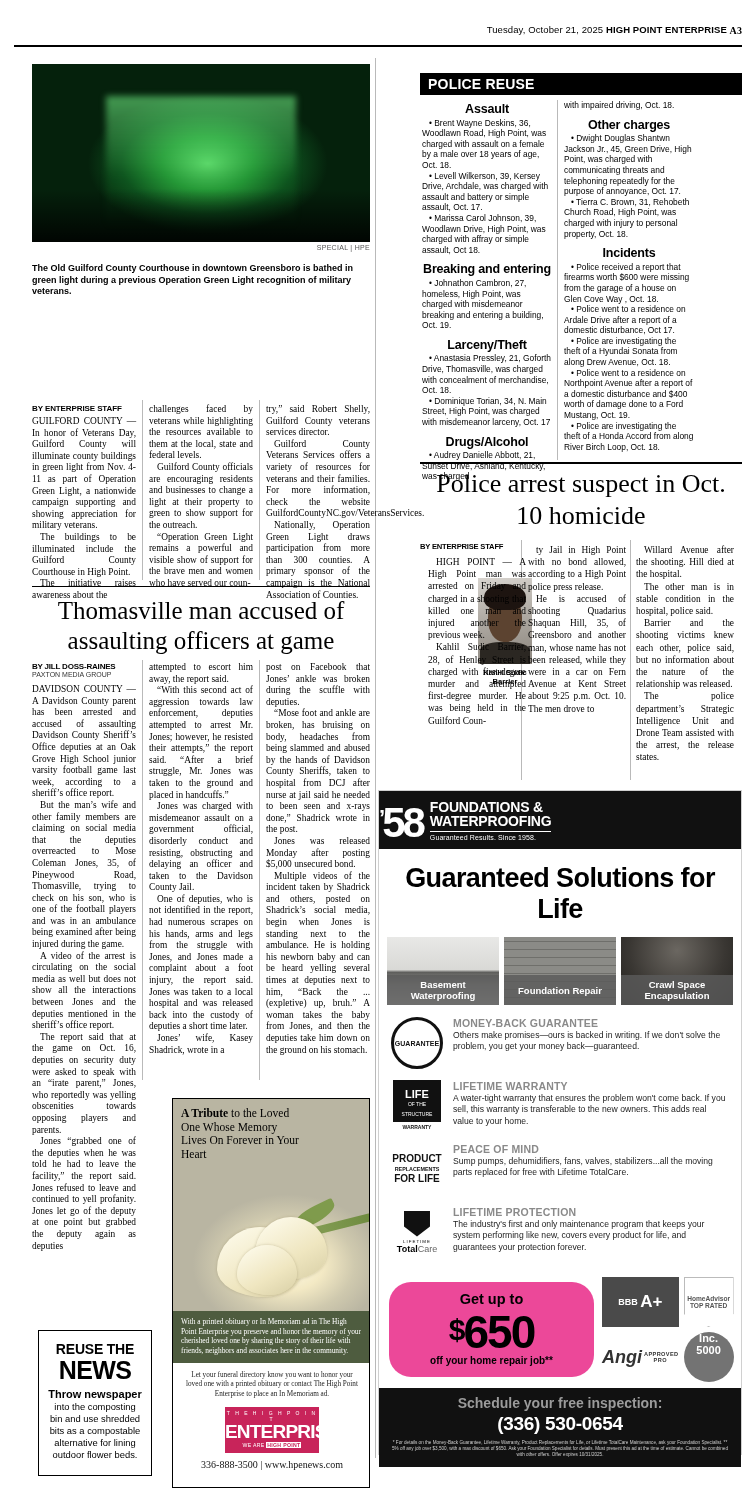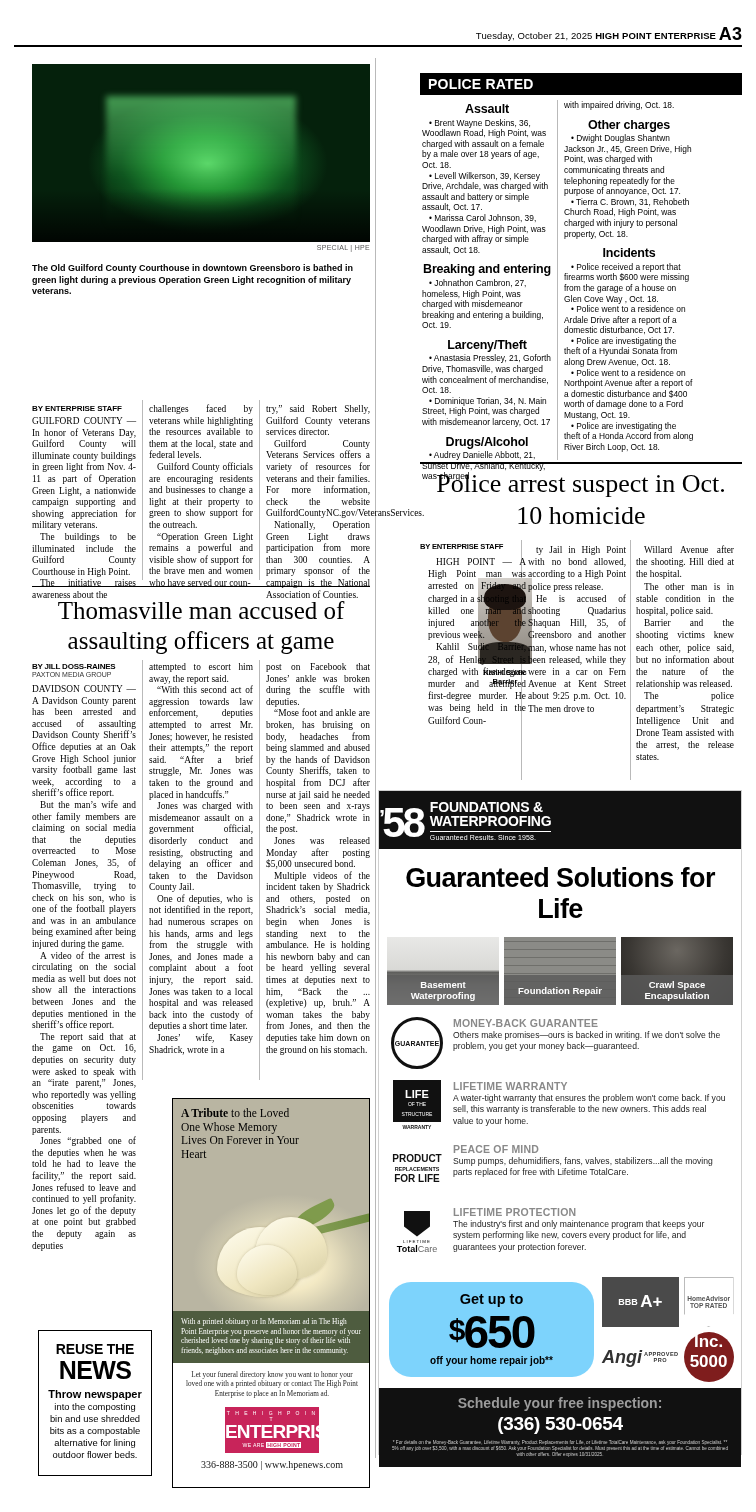"A3" .masthead .md-page { font-family: none -> Liberation Serif, serif; font-size: 18px -> 10px }
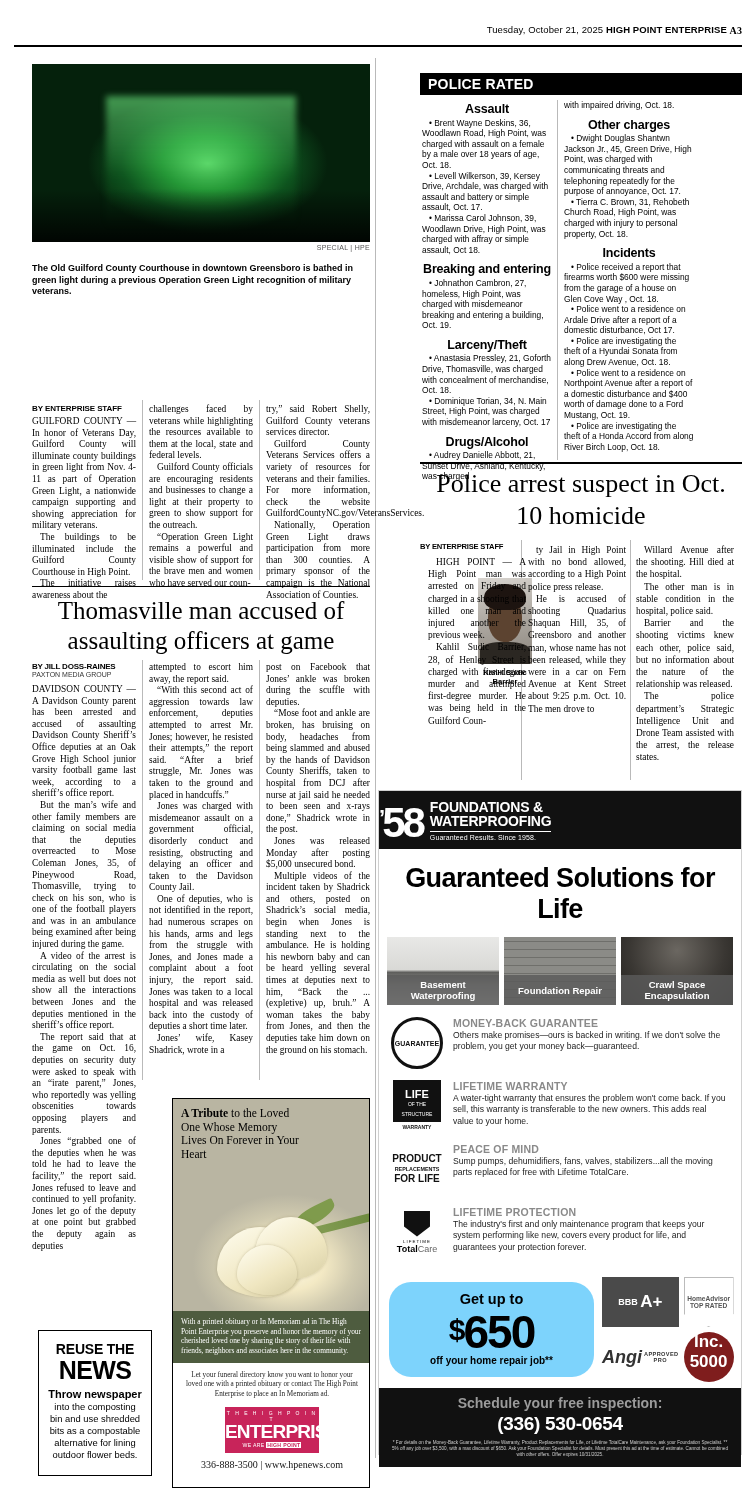"POLICE RATED" div.police-bar { text: RATED -> REUSE }
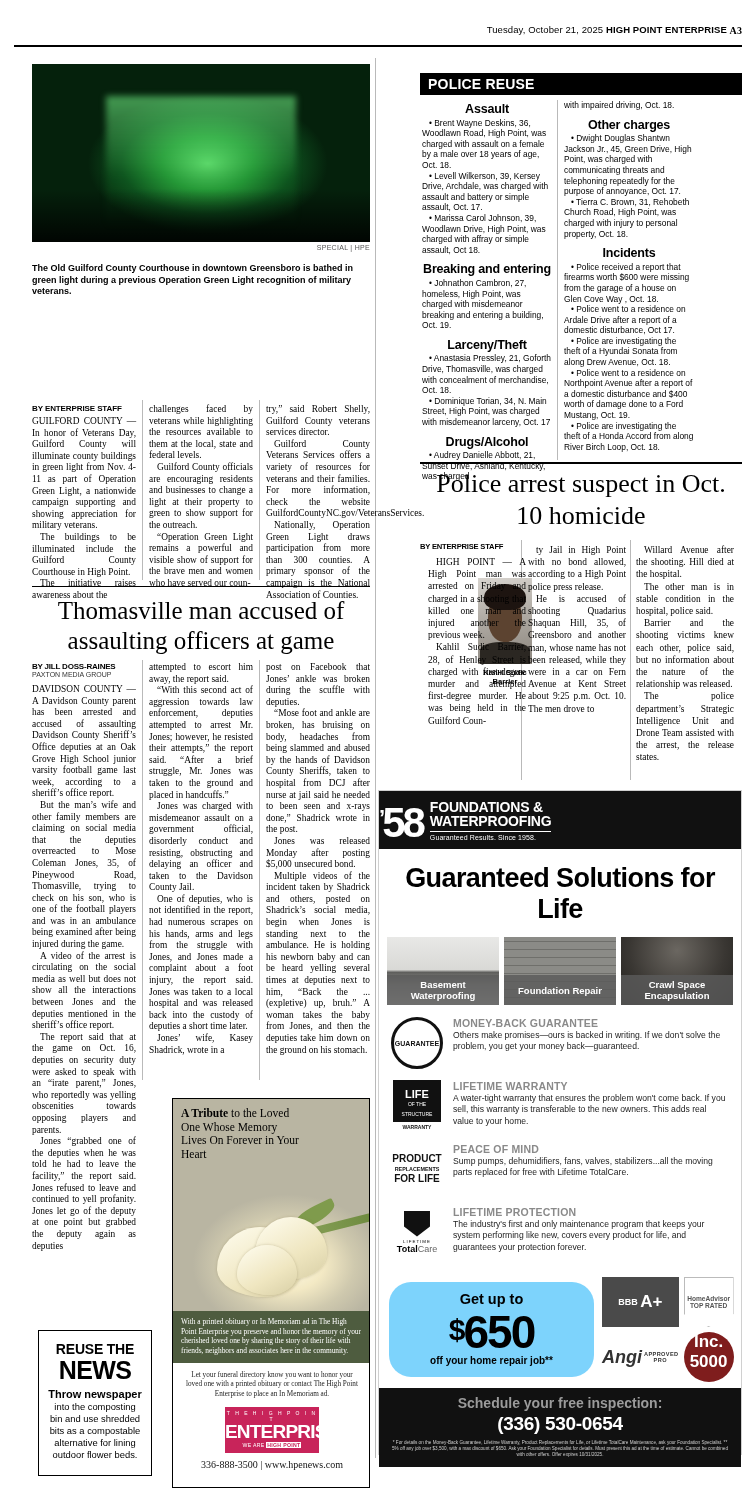"Get up to" .offer-box { background: #7dd3fc -> #ec4899 }
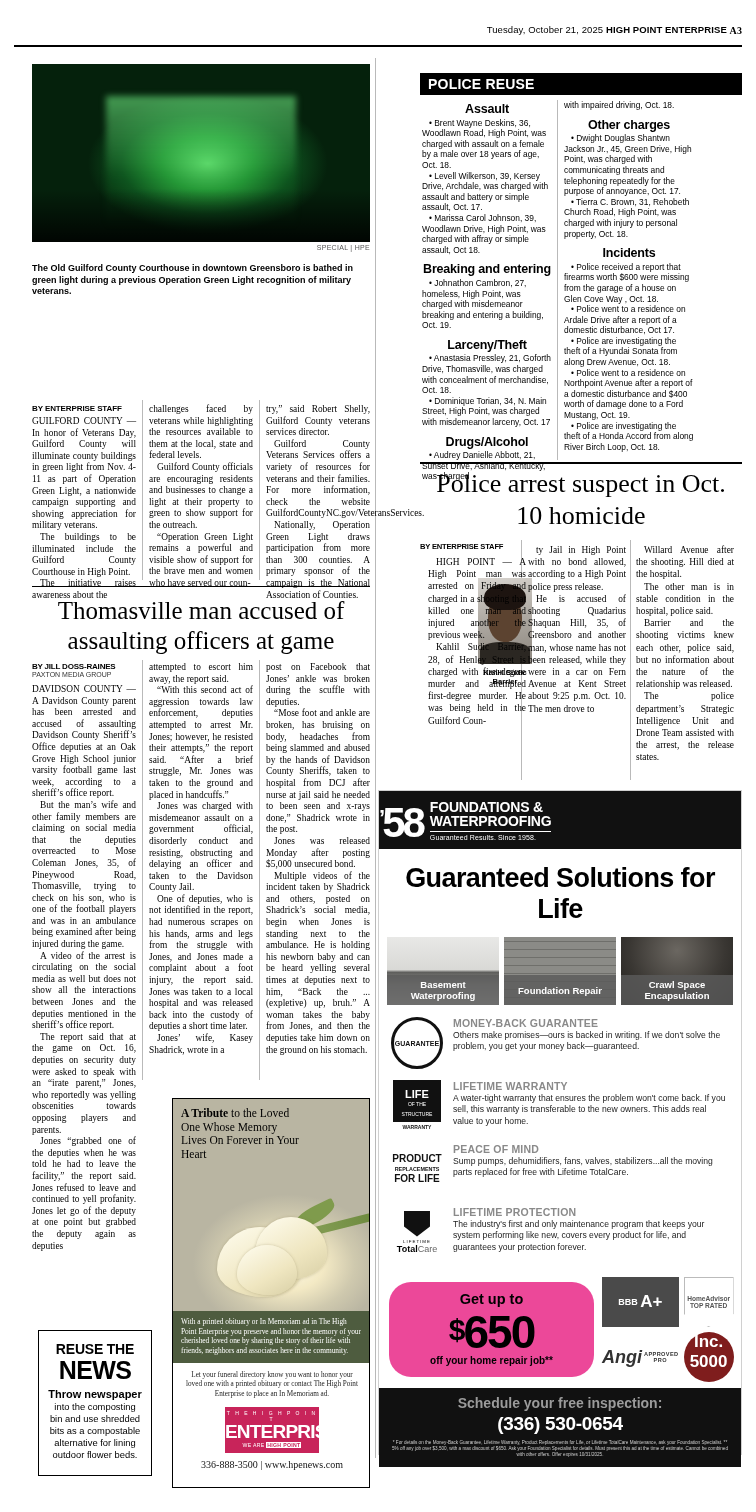"Inc." .bdg-inc { background: #7f1d1d -> #737373; font-size: 17px -> 11px }
